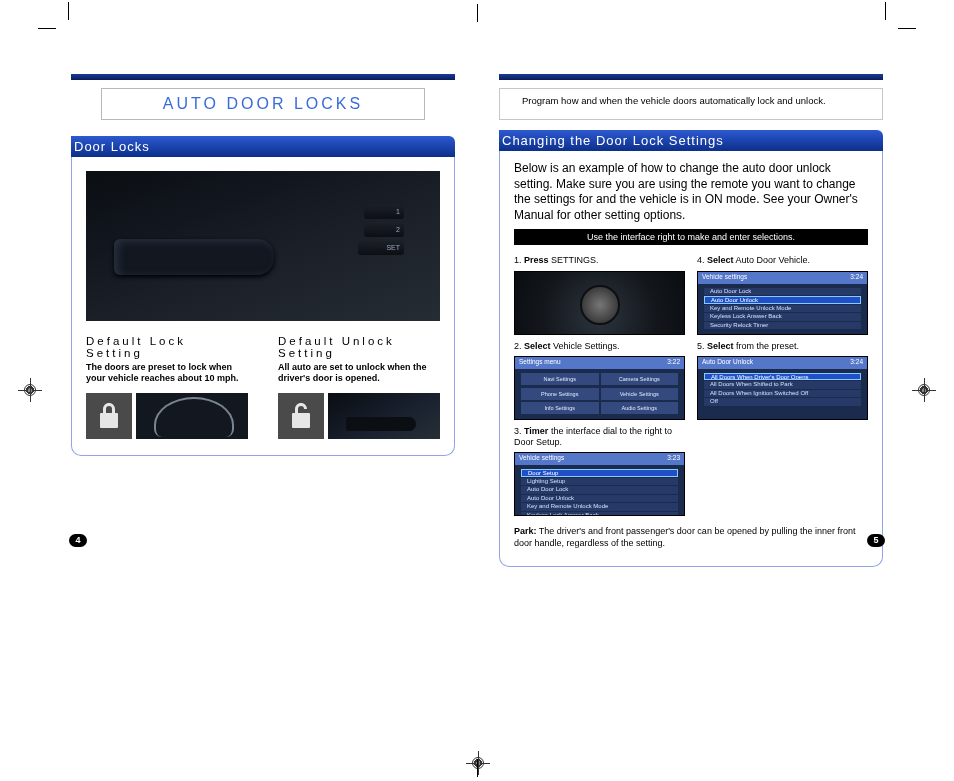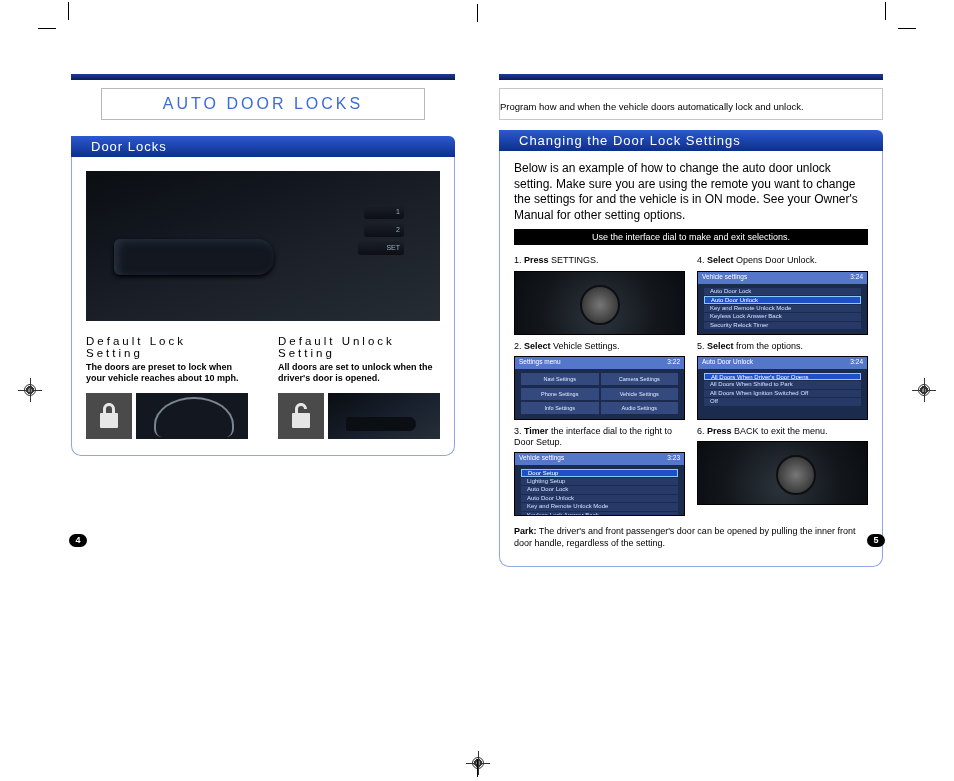"Program how and when the" .intro-box { align-items: flex-end -> flex-start; padding: 6px 0 -> 6px 22px }
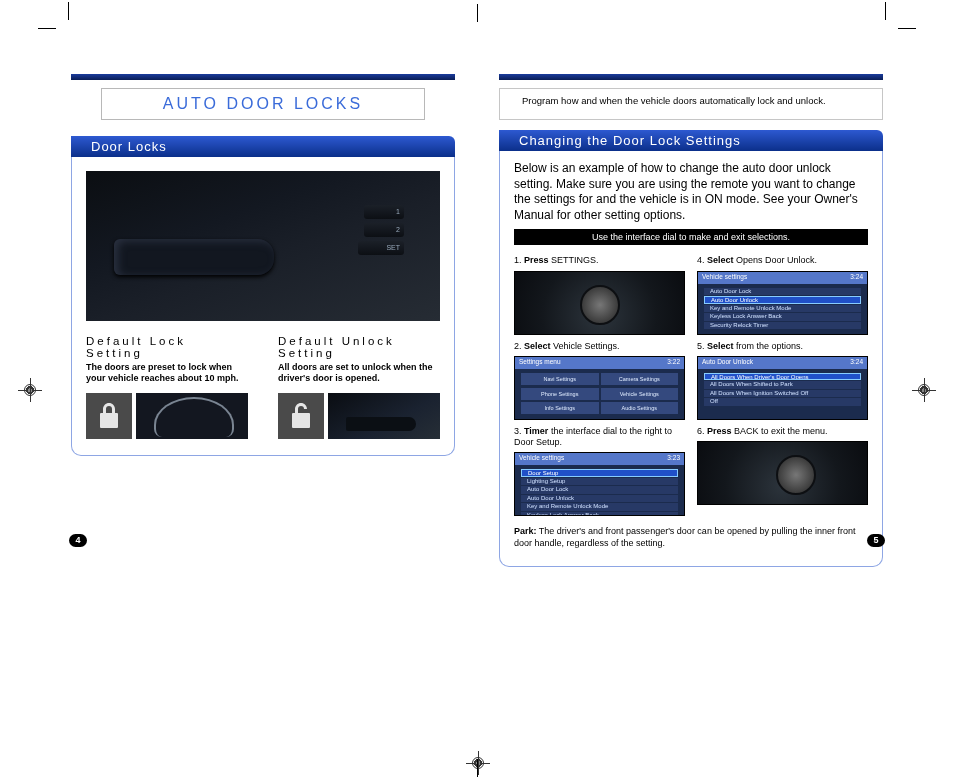"Door Locks" .section-tab { padding: 3px 20px -> 3px 3px }
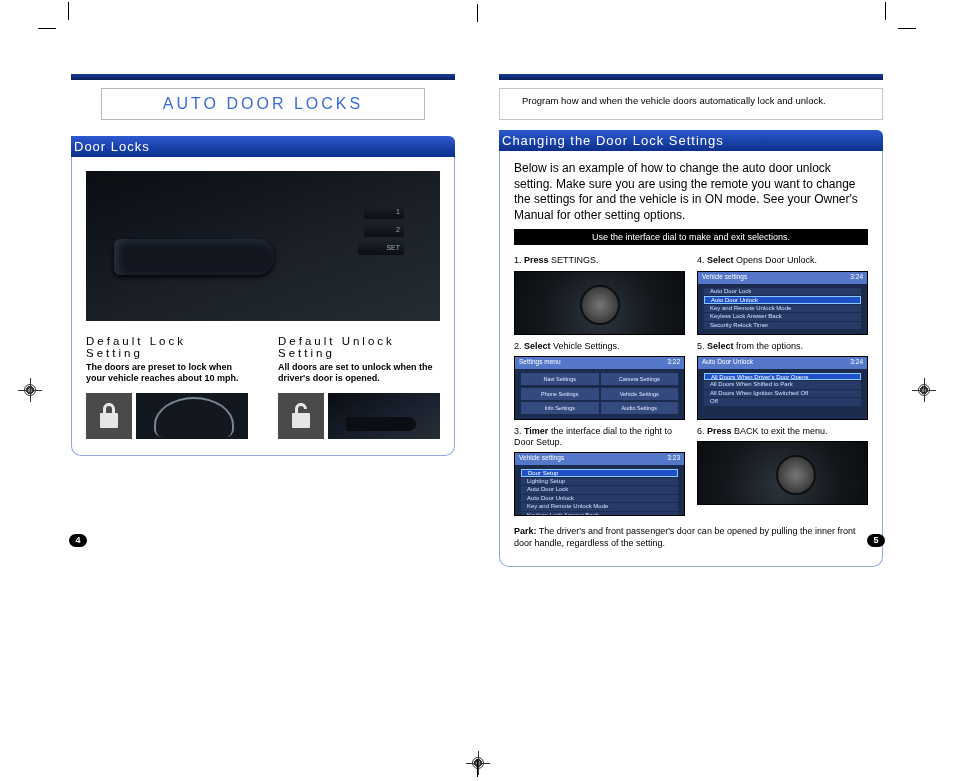"Use the interface dial to" div.black-bar { text: dial to make and exit -> right to make and enter }
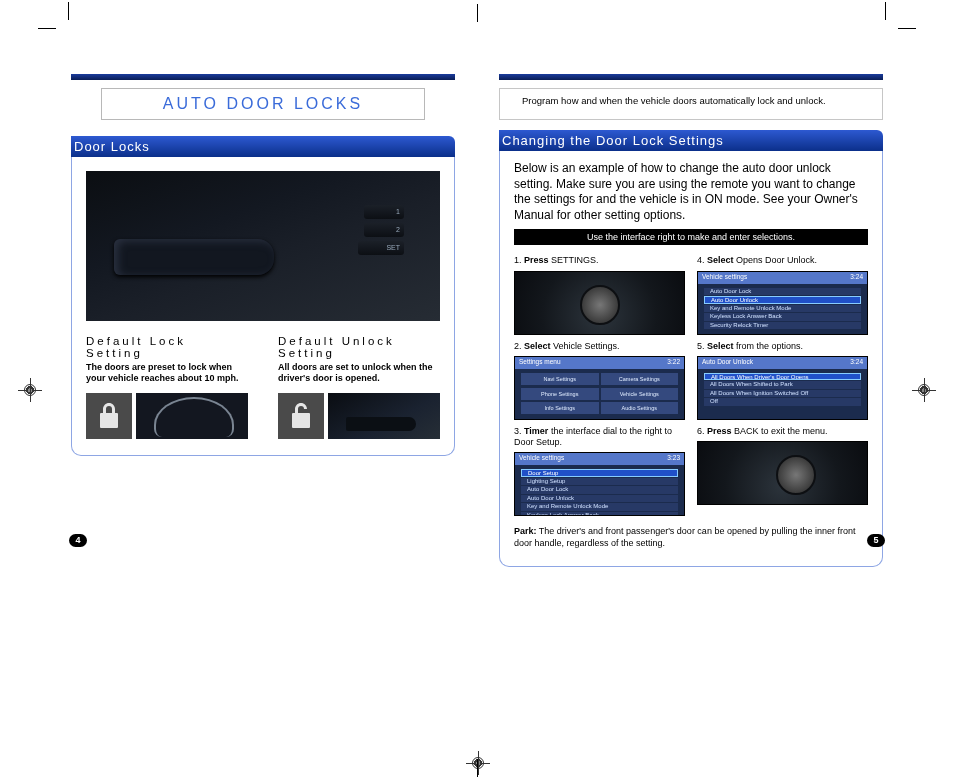"Opens Door Unlock." span { text: Opens Door Unlock -> Auto Door Vehicle }
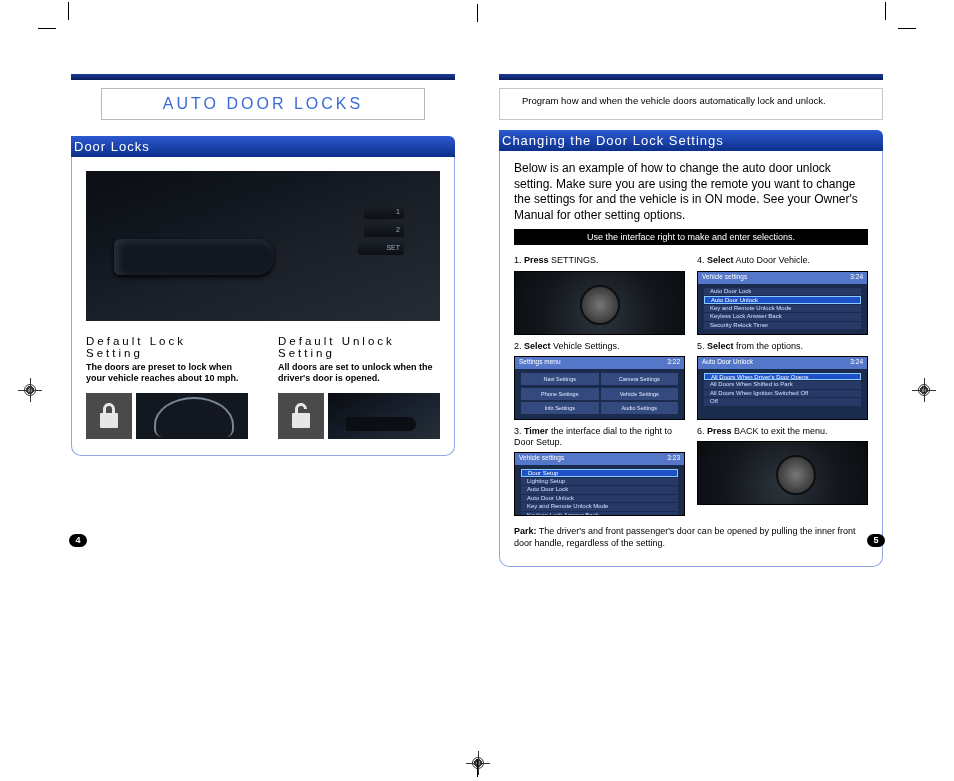"from the options." span { text: options -> preset }
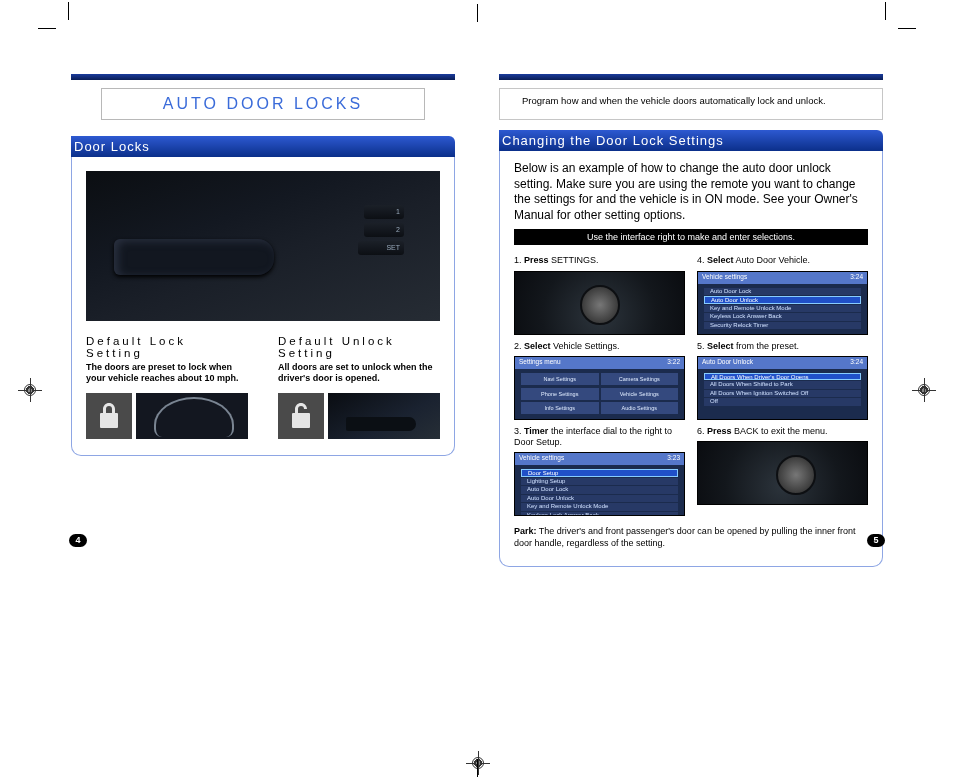"All doors are set to" p { text: doors -> auto }
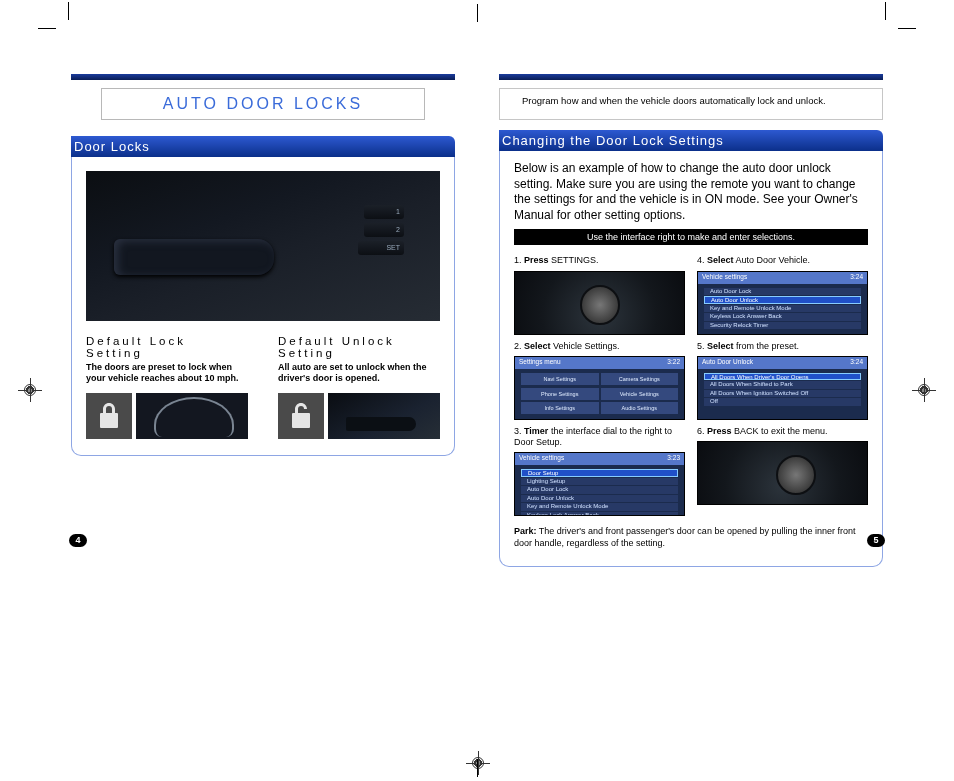"6. Press BACK to exit" div.step { html: <div> <p><span>6.</span> <span>Press</span><span> BACK to exit the menu.</span></p> <div> <div></div> </div> </div> -> none }
